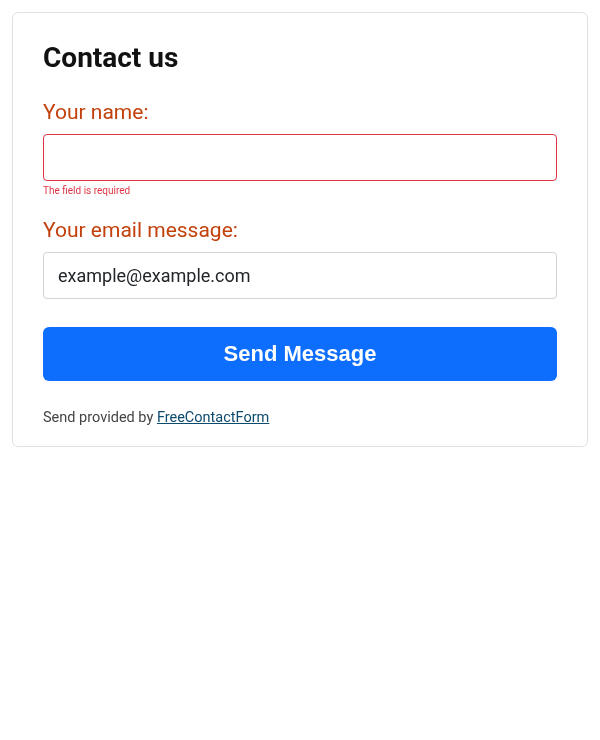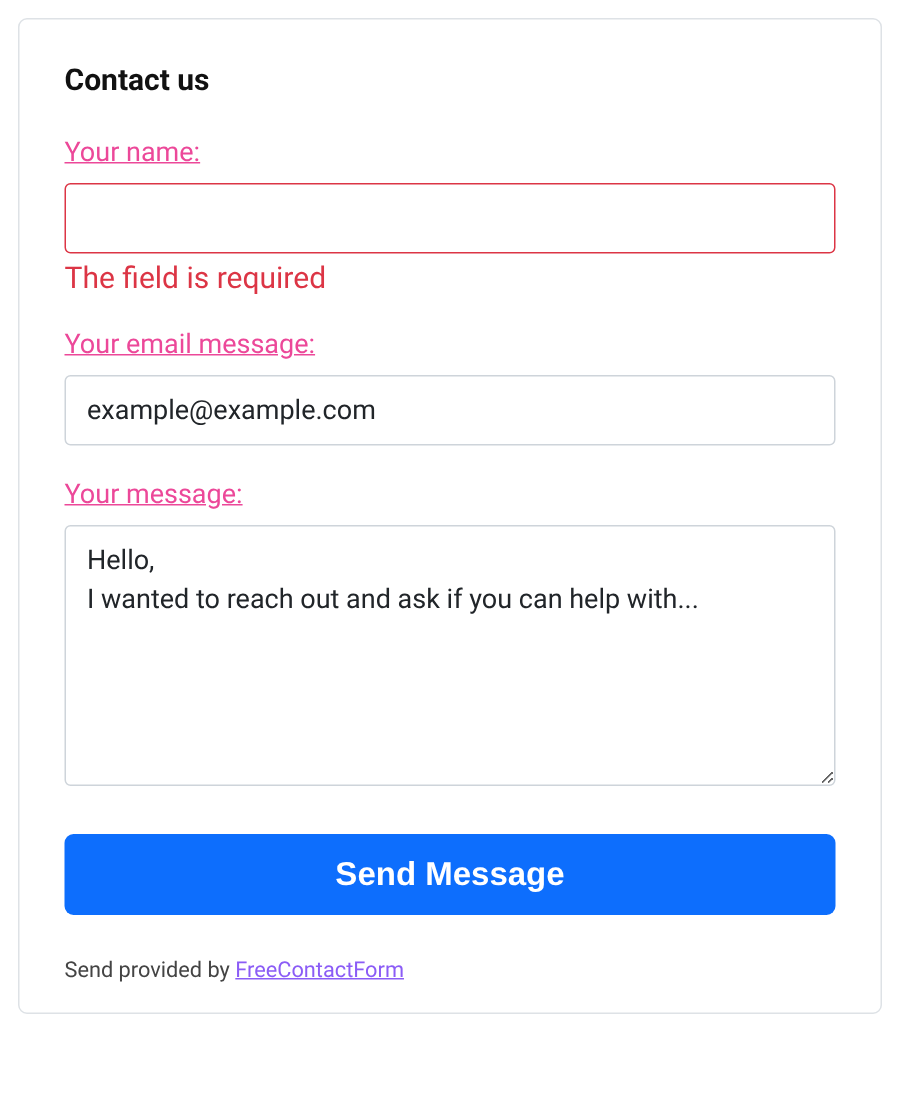"Contact us" .card-title { font-size: 20px -> 28px }
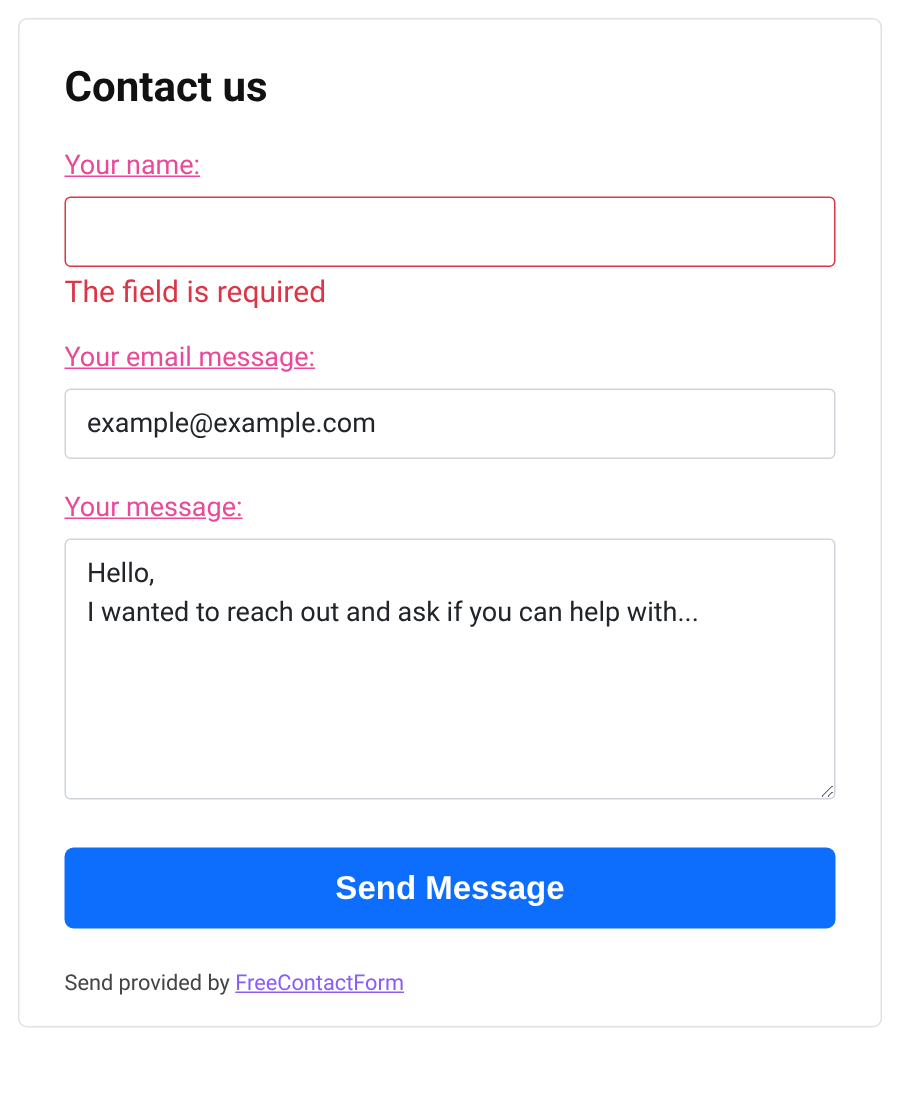"Your name:" .form-label { color: #ec4899 -> #c2410c; font-size: 18px -> 21px; text-decoration: underline -> none }
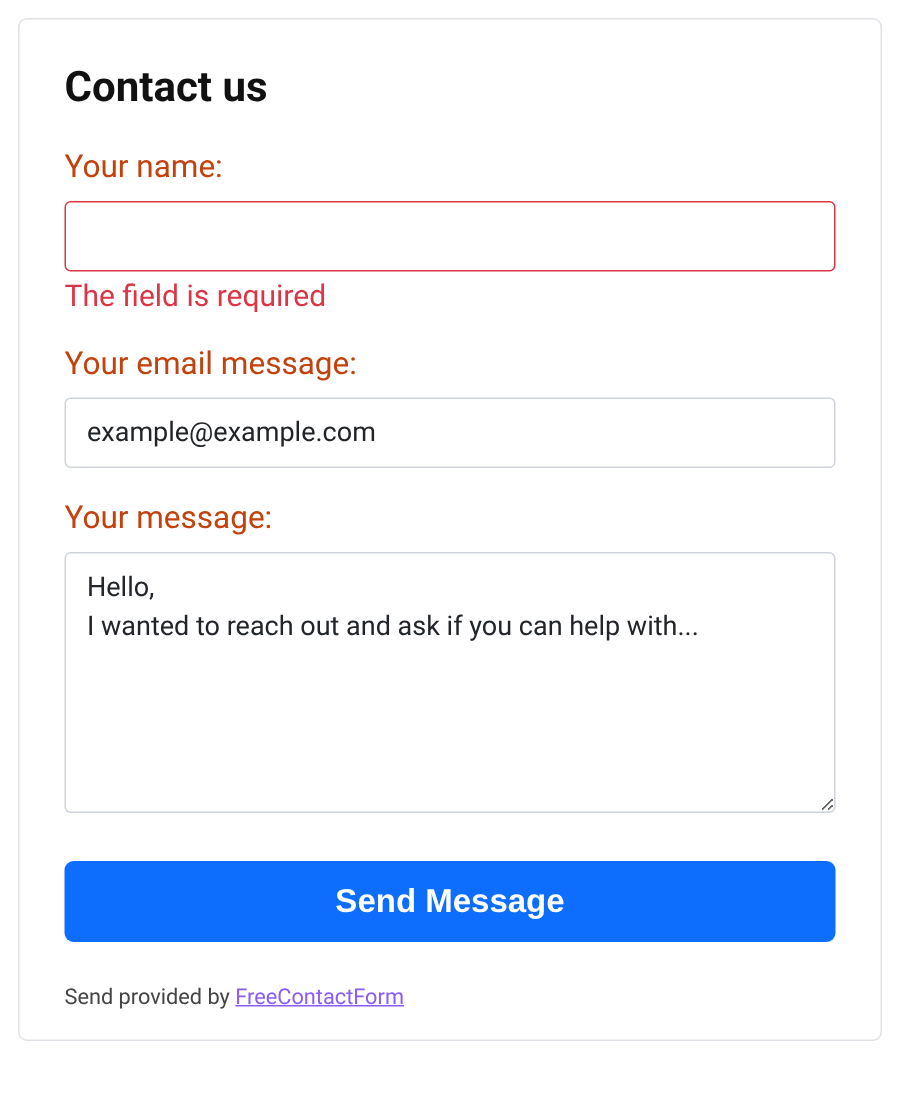"The field is required" .error-text { font-size: 20px -> 10px }
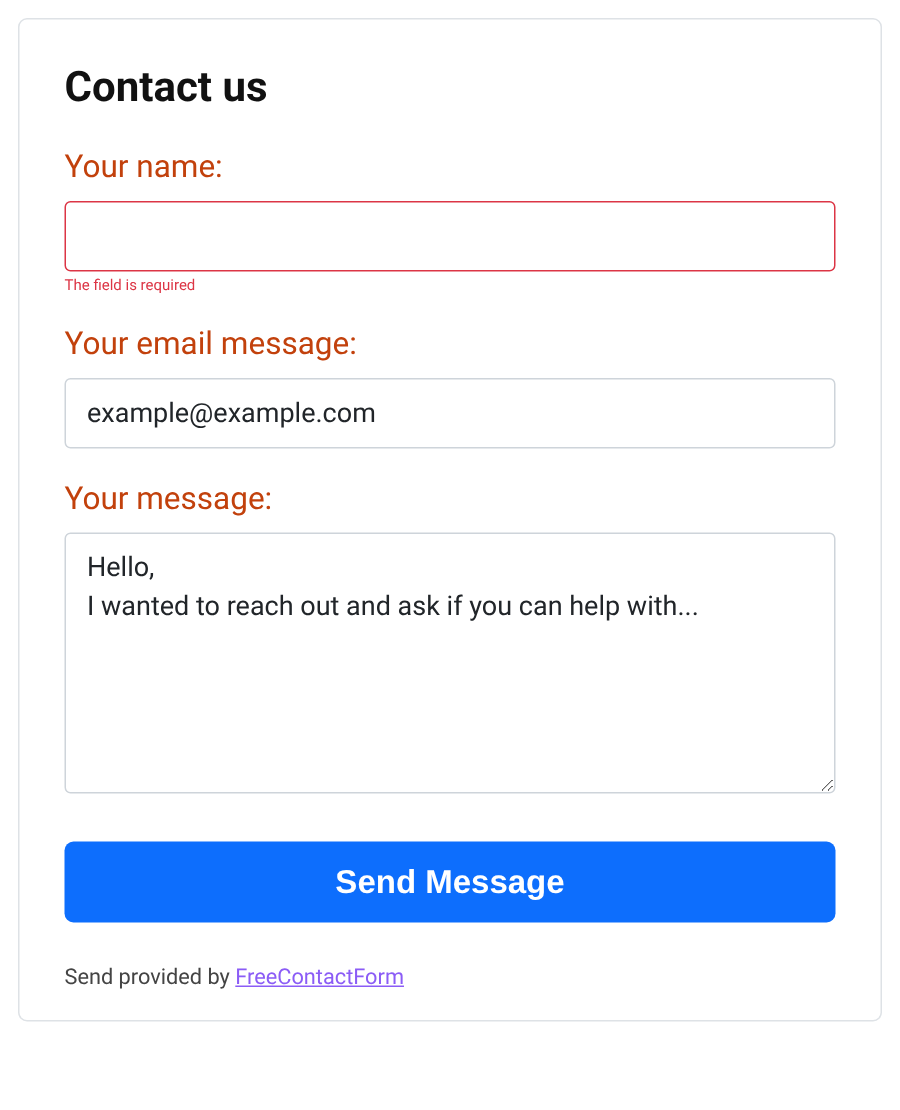"Your message:" div.form-group { html: <div> <label>Your message:</label> <textarea>Hello, I wanted to reach out and ask if you can help with...</textarea> </div> -> none }
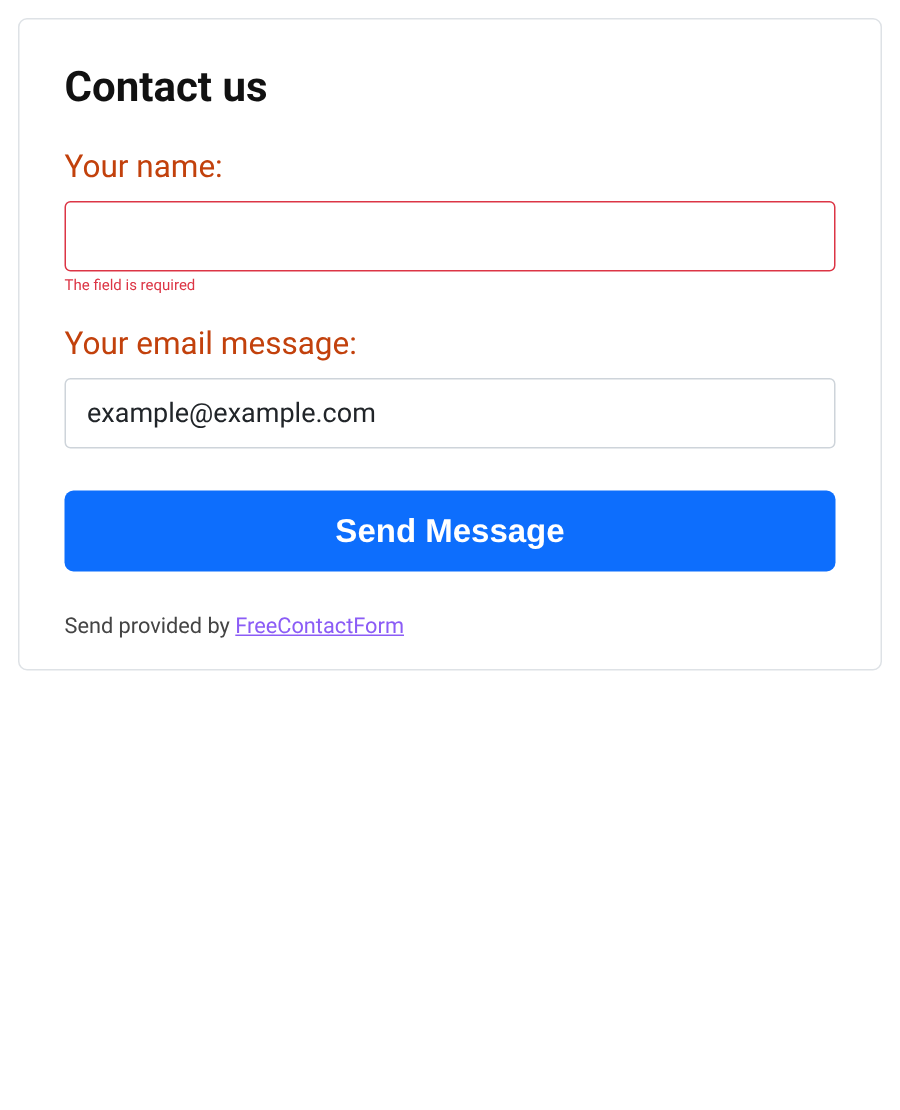"FreeContactForm" .footer-note a { color: #8b5cf6 -> #0c4a6e }
